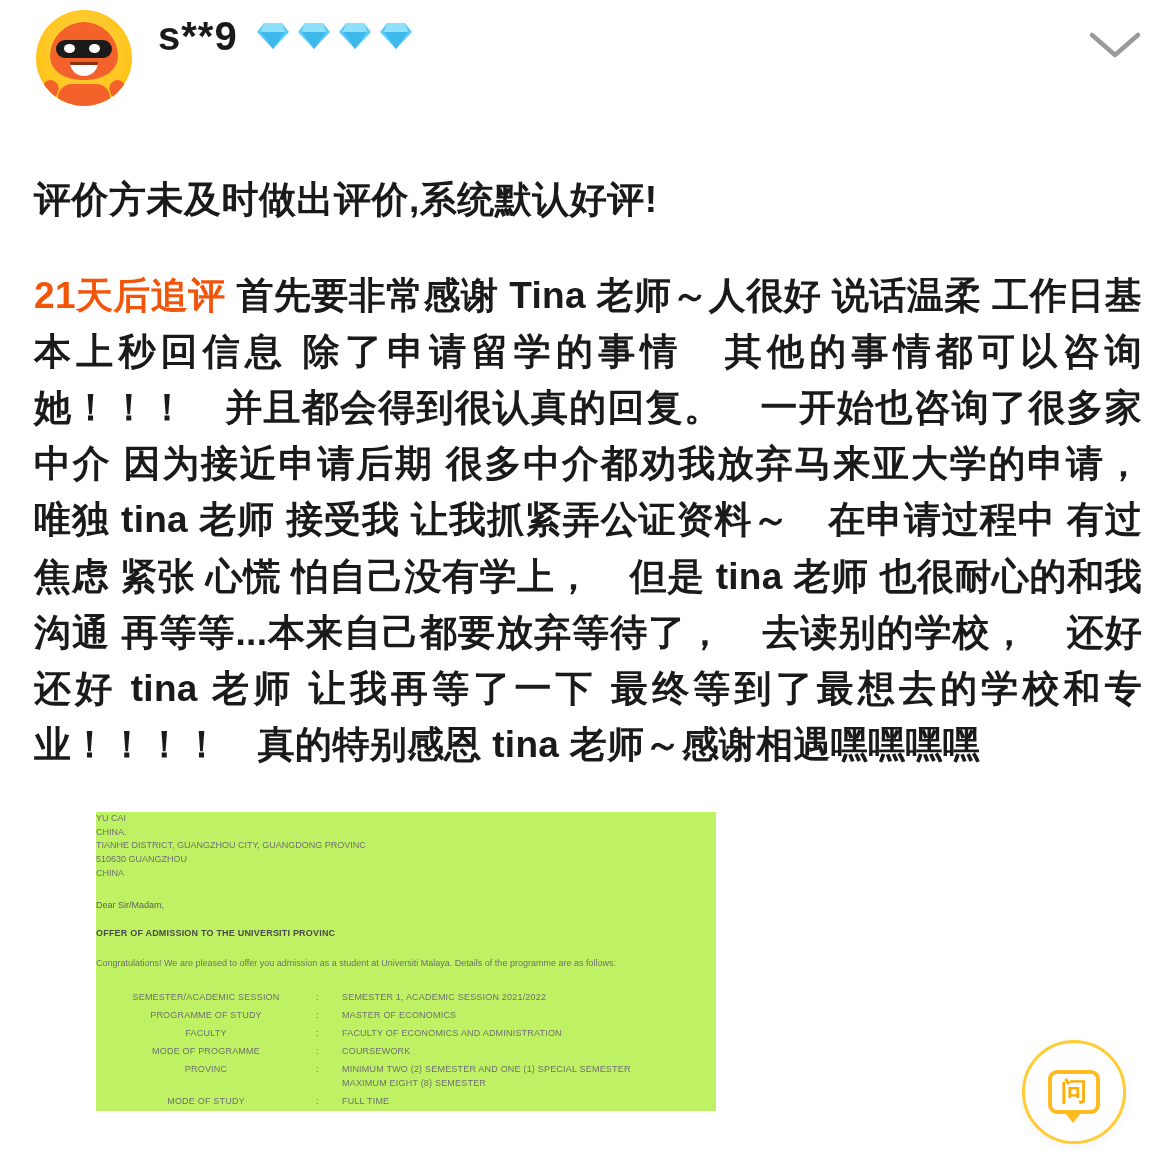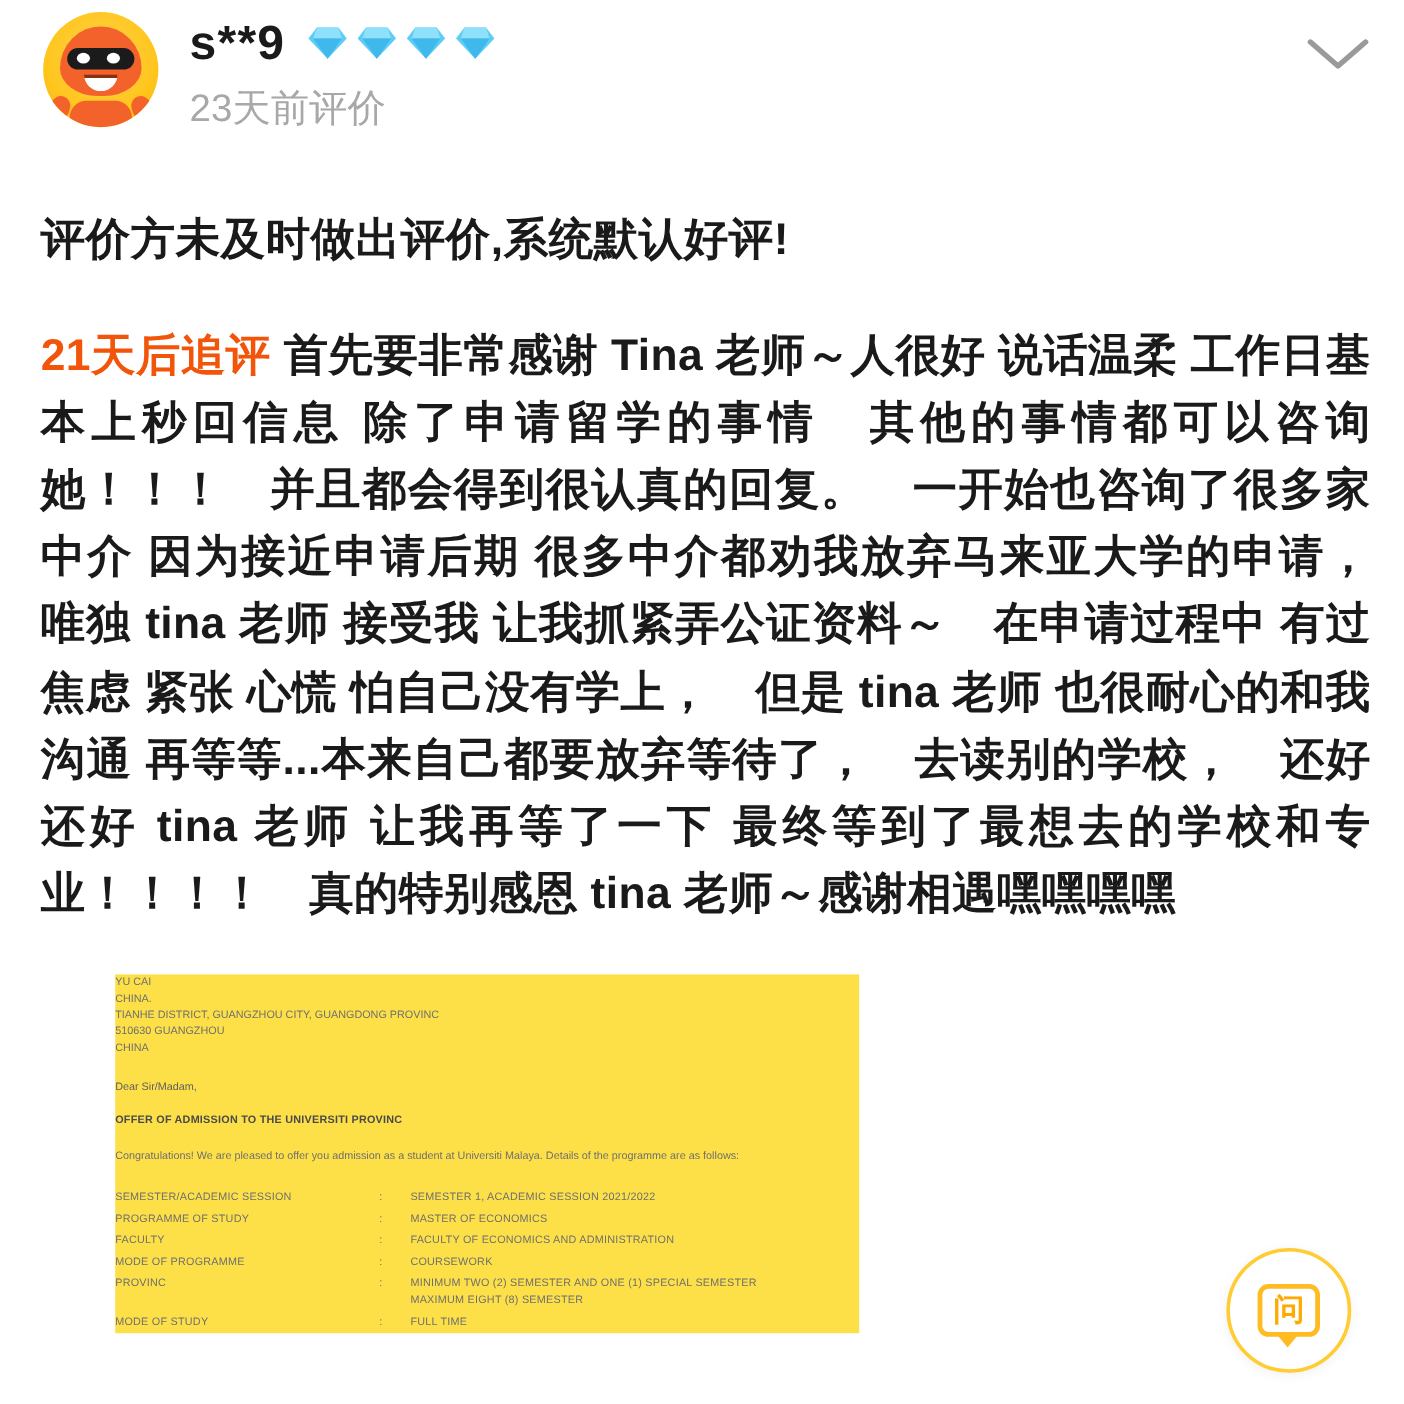"23天前评价" div.timestamp { html: <div>23天前评价</div> -> none }
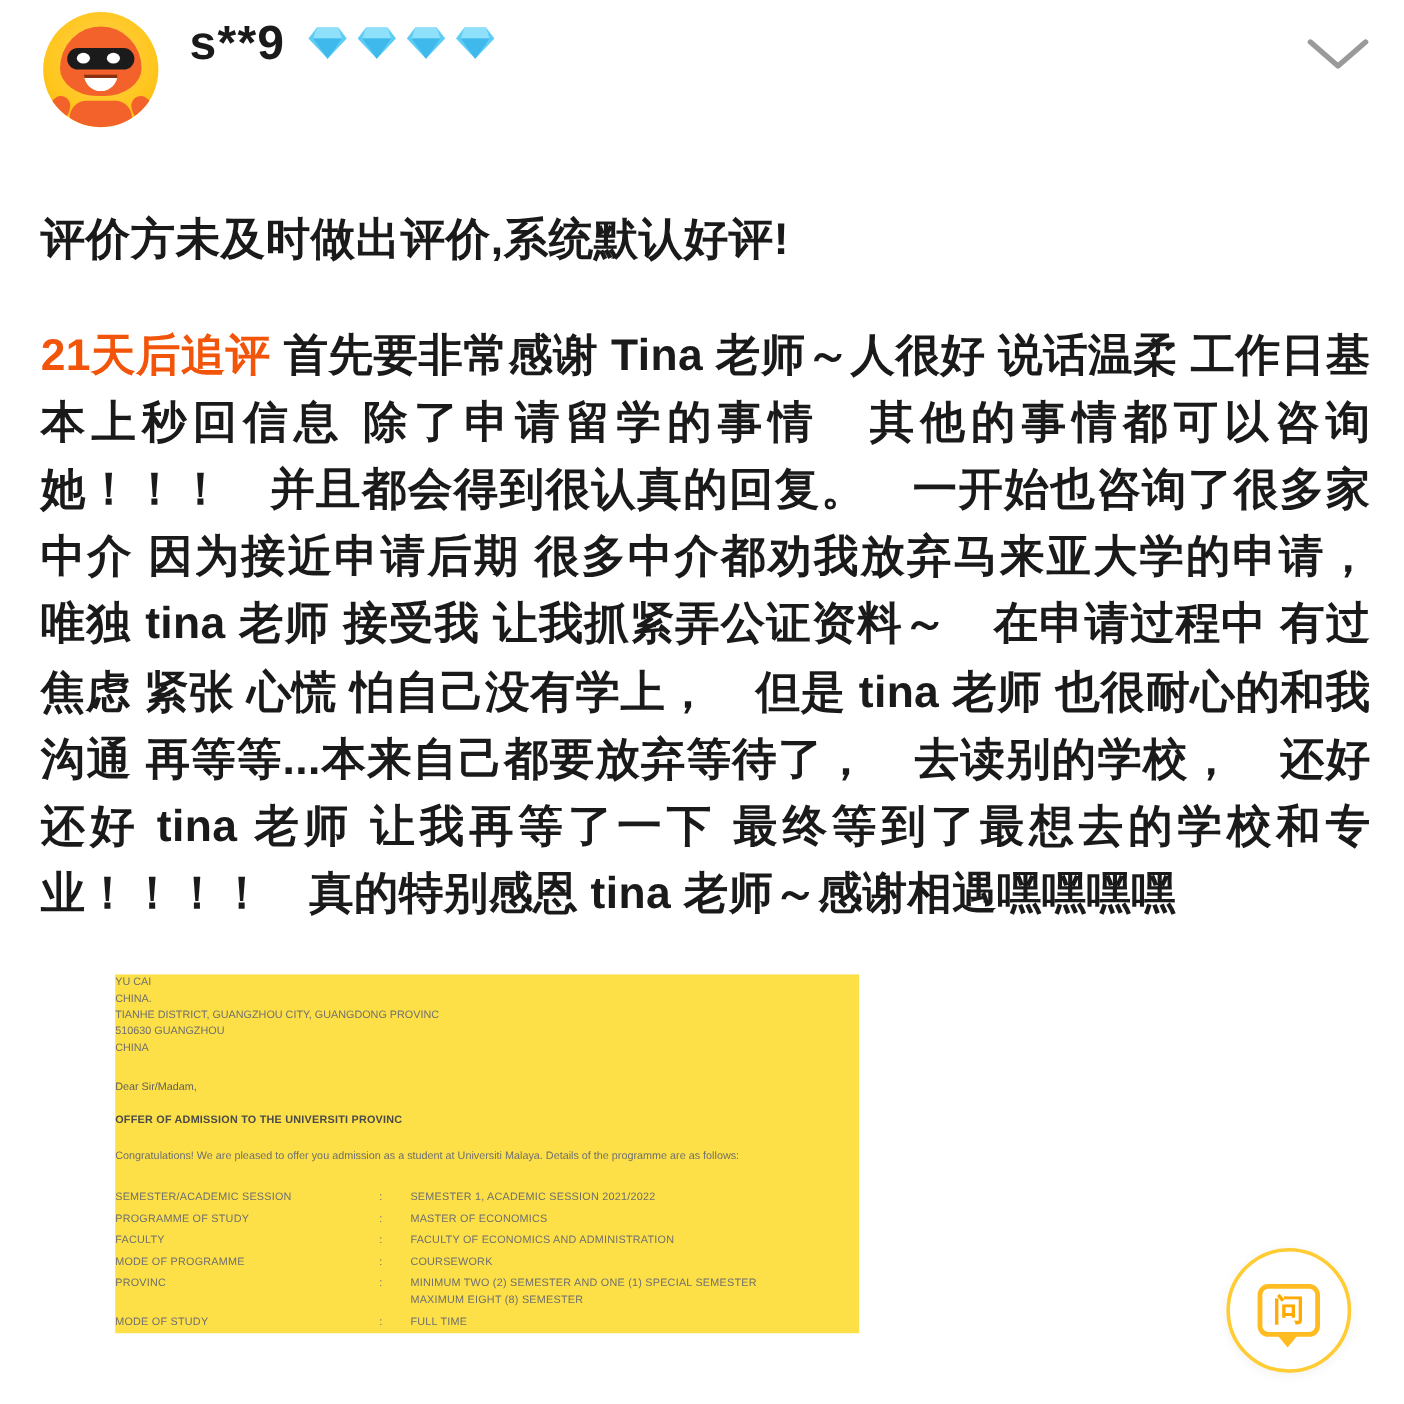"YU CAI" .doc { background: #fde047 -> #bef264 }
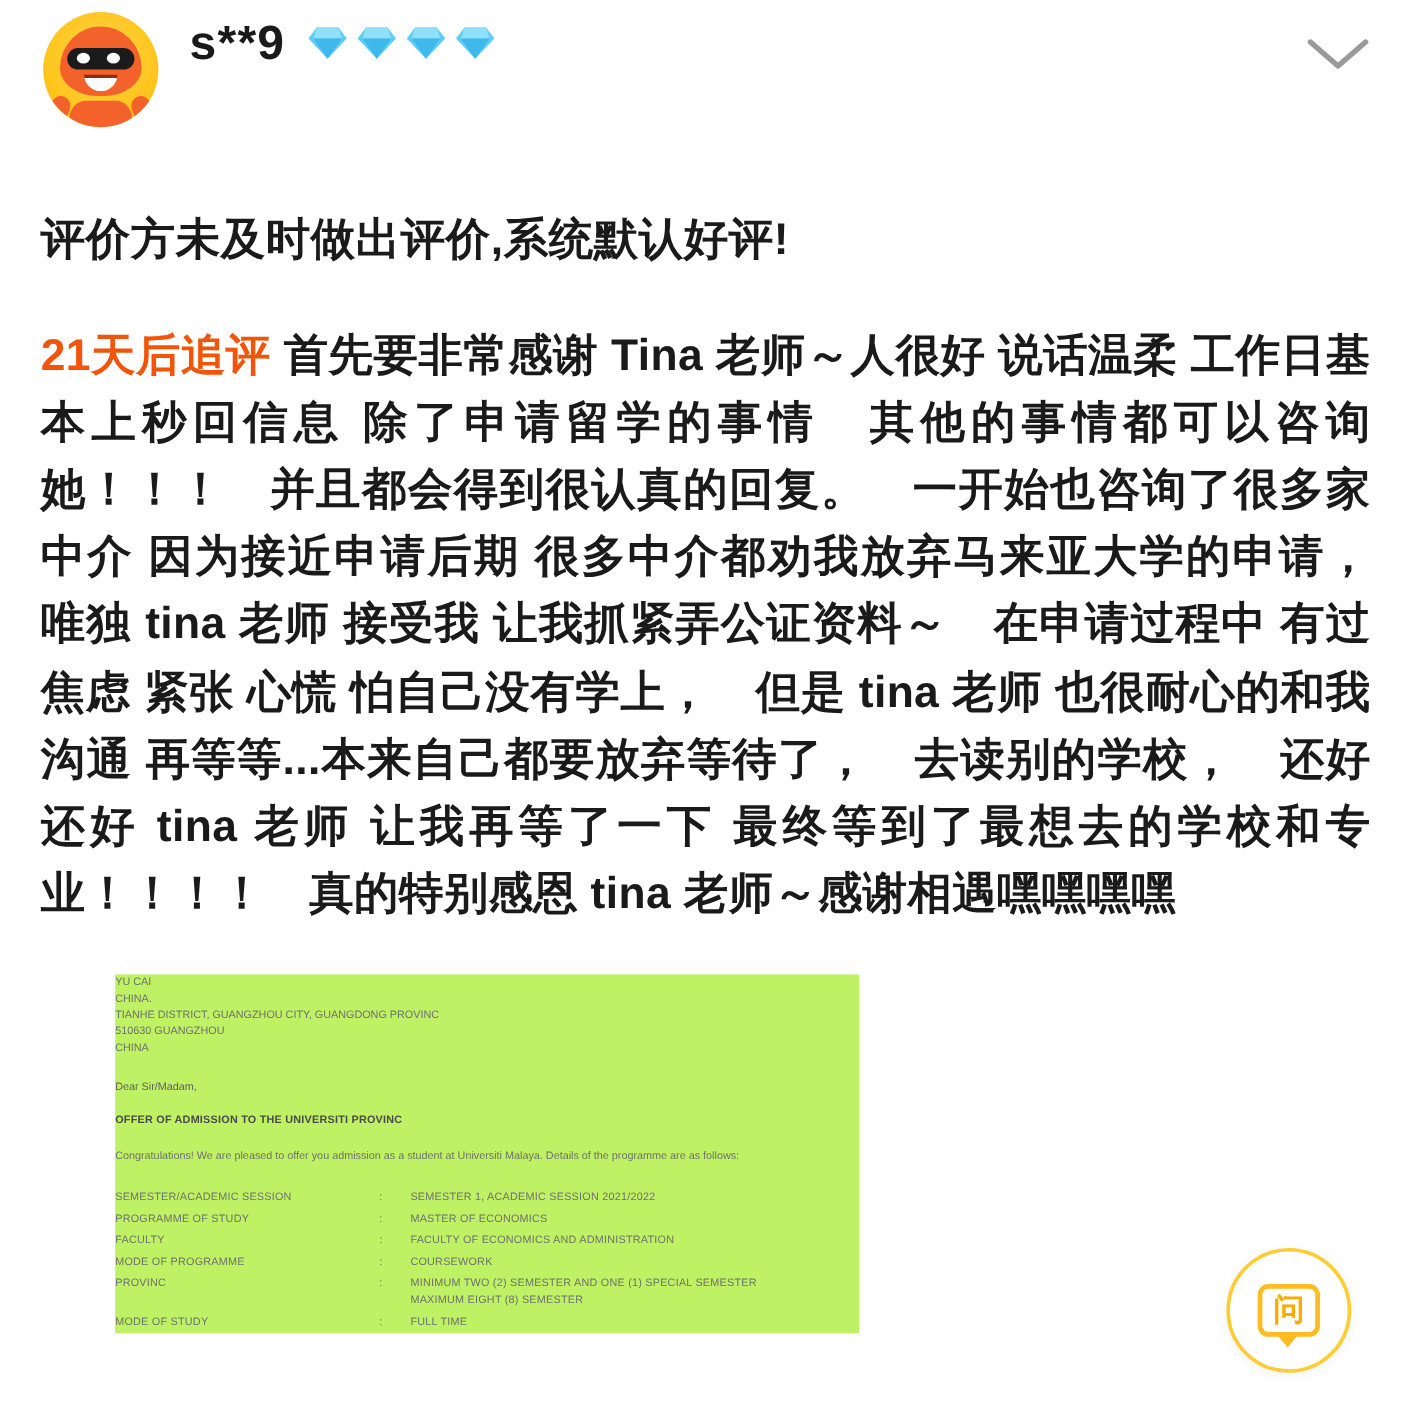"SEMESTER/ACADEMIC SESSION" .doc td.k { text-align: none -> center }
